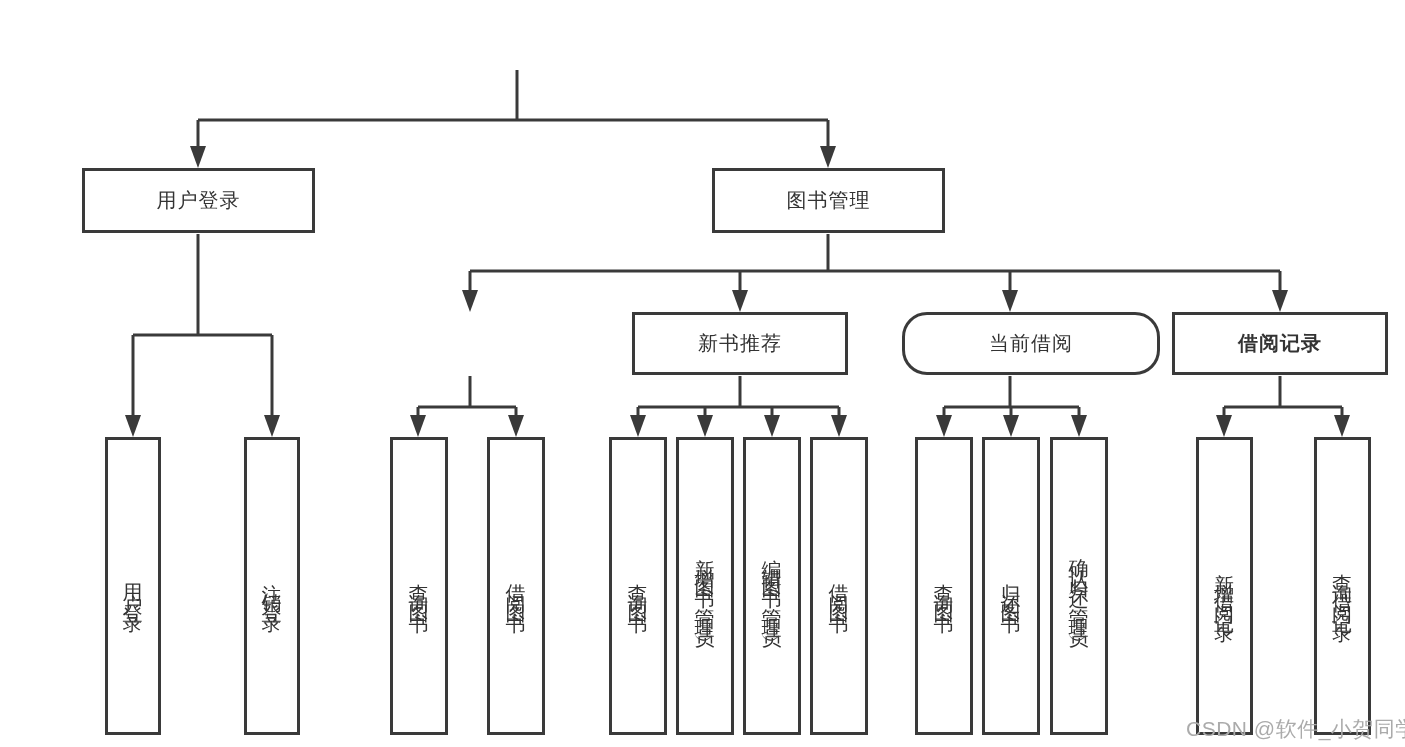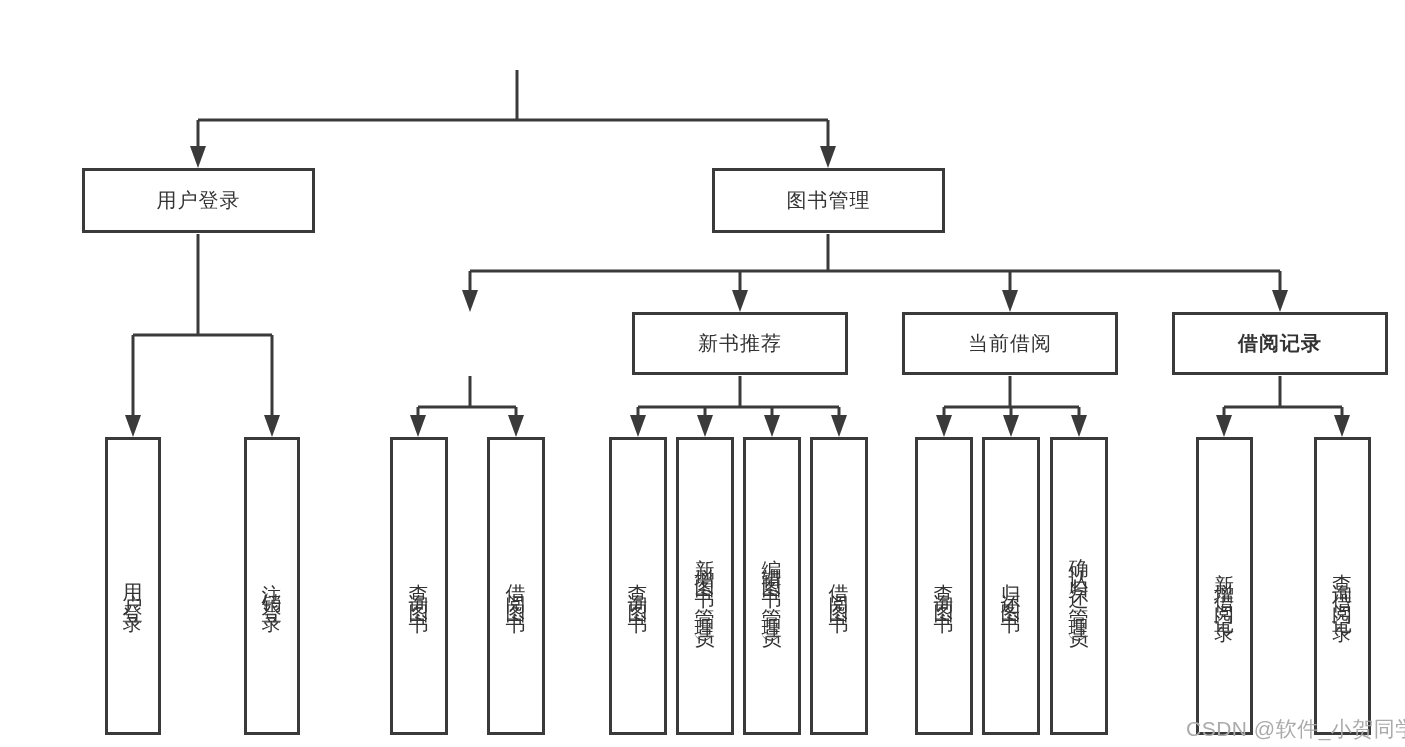"当前借阅" .n-current-borrow { border-radius: none -> 25px; width: 216px -> 258px }
